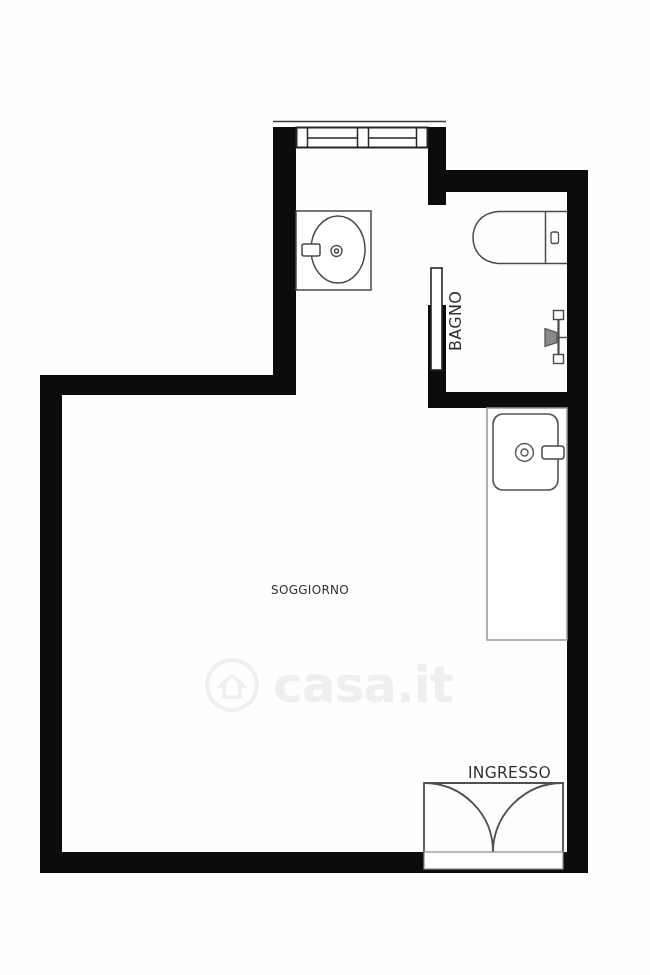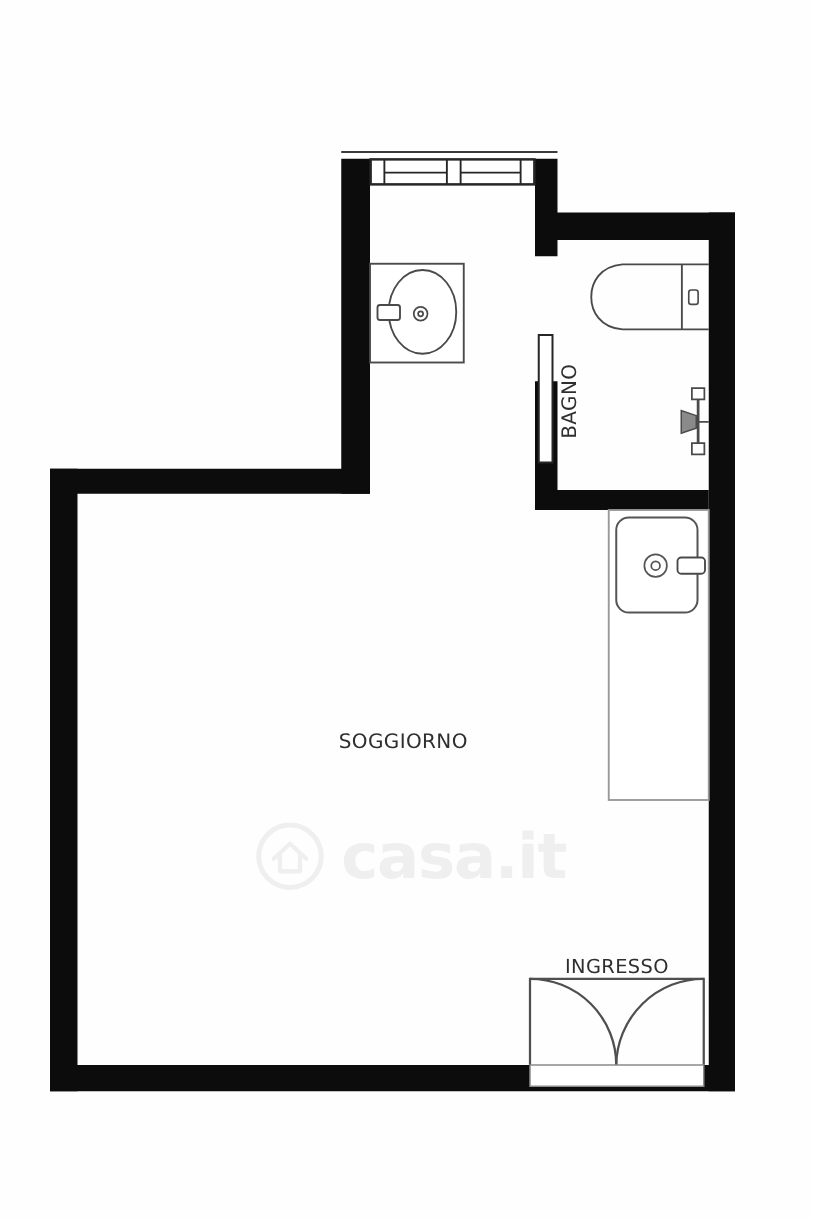"SOGGIORNO" .room-label { font-size: 16px -> 12px }
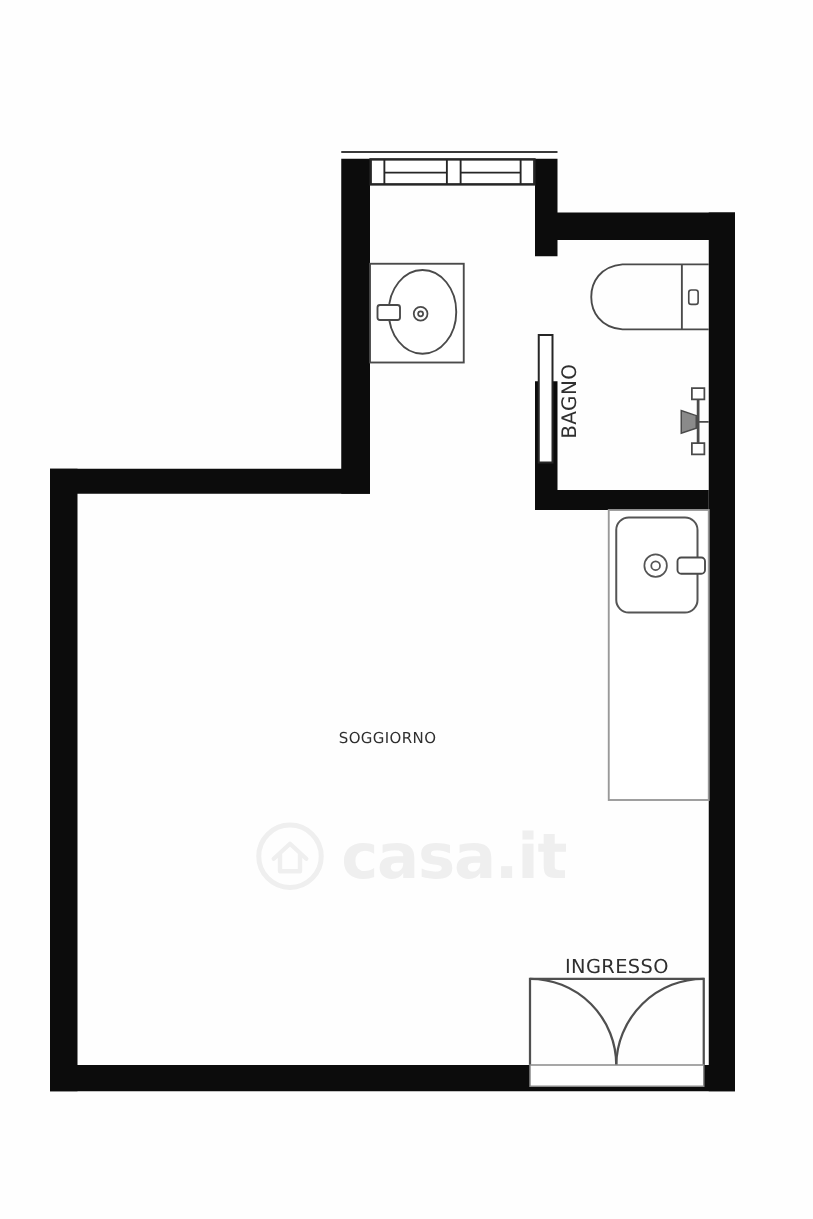"INGRESSO" #label-ingresso { left: 424px -> 412px; text-align: center -> none }
